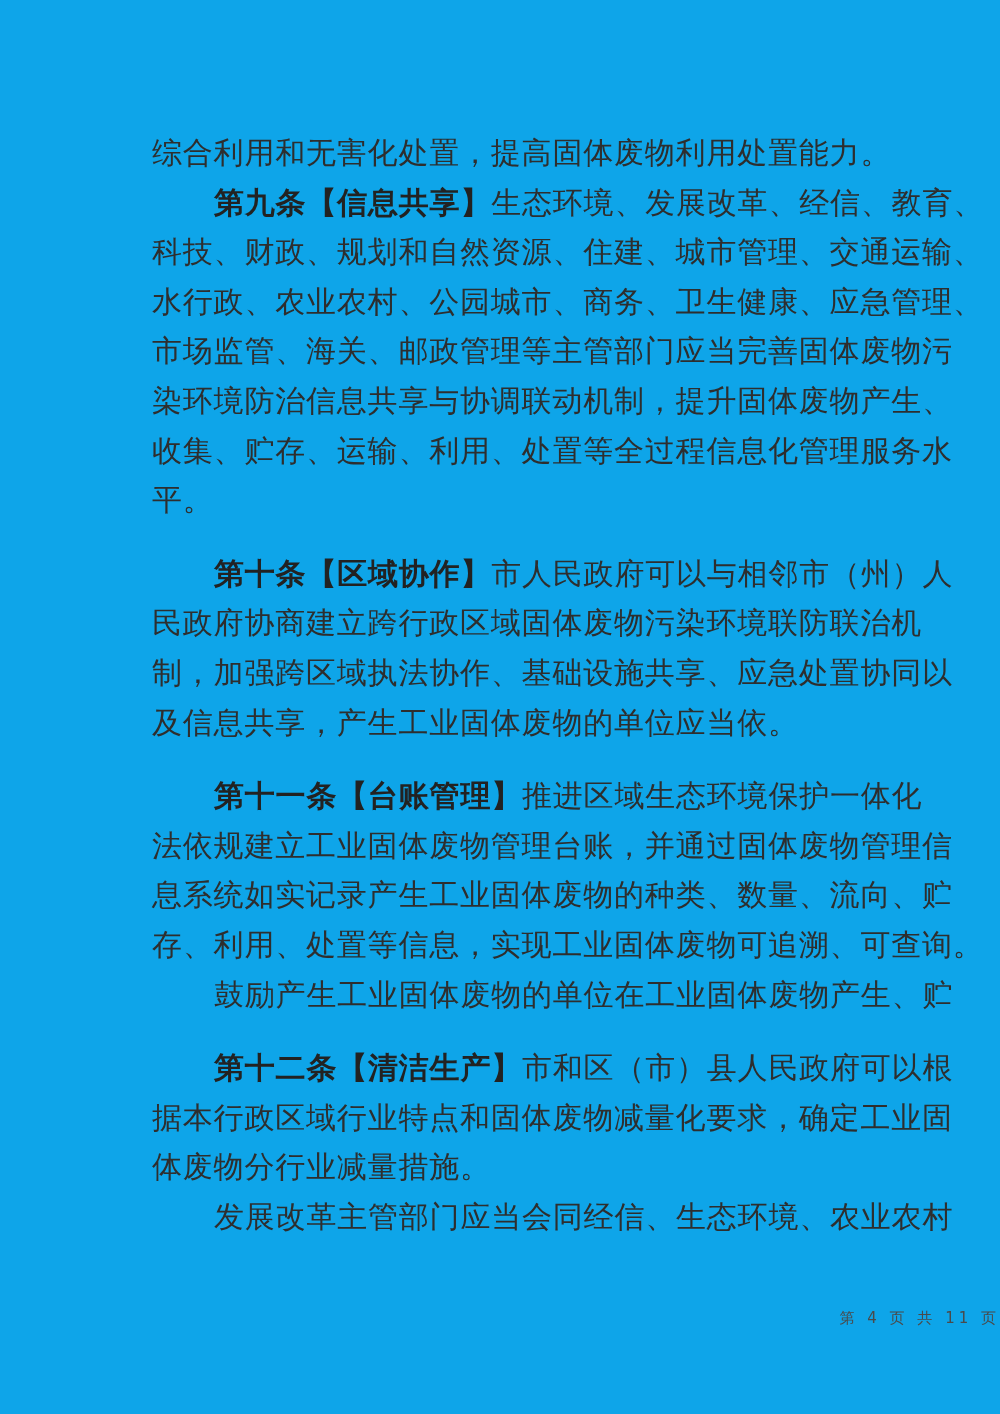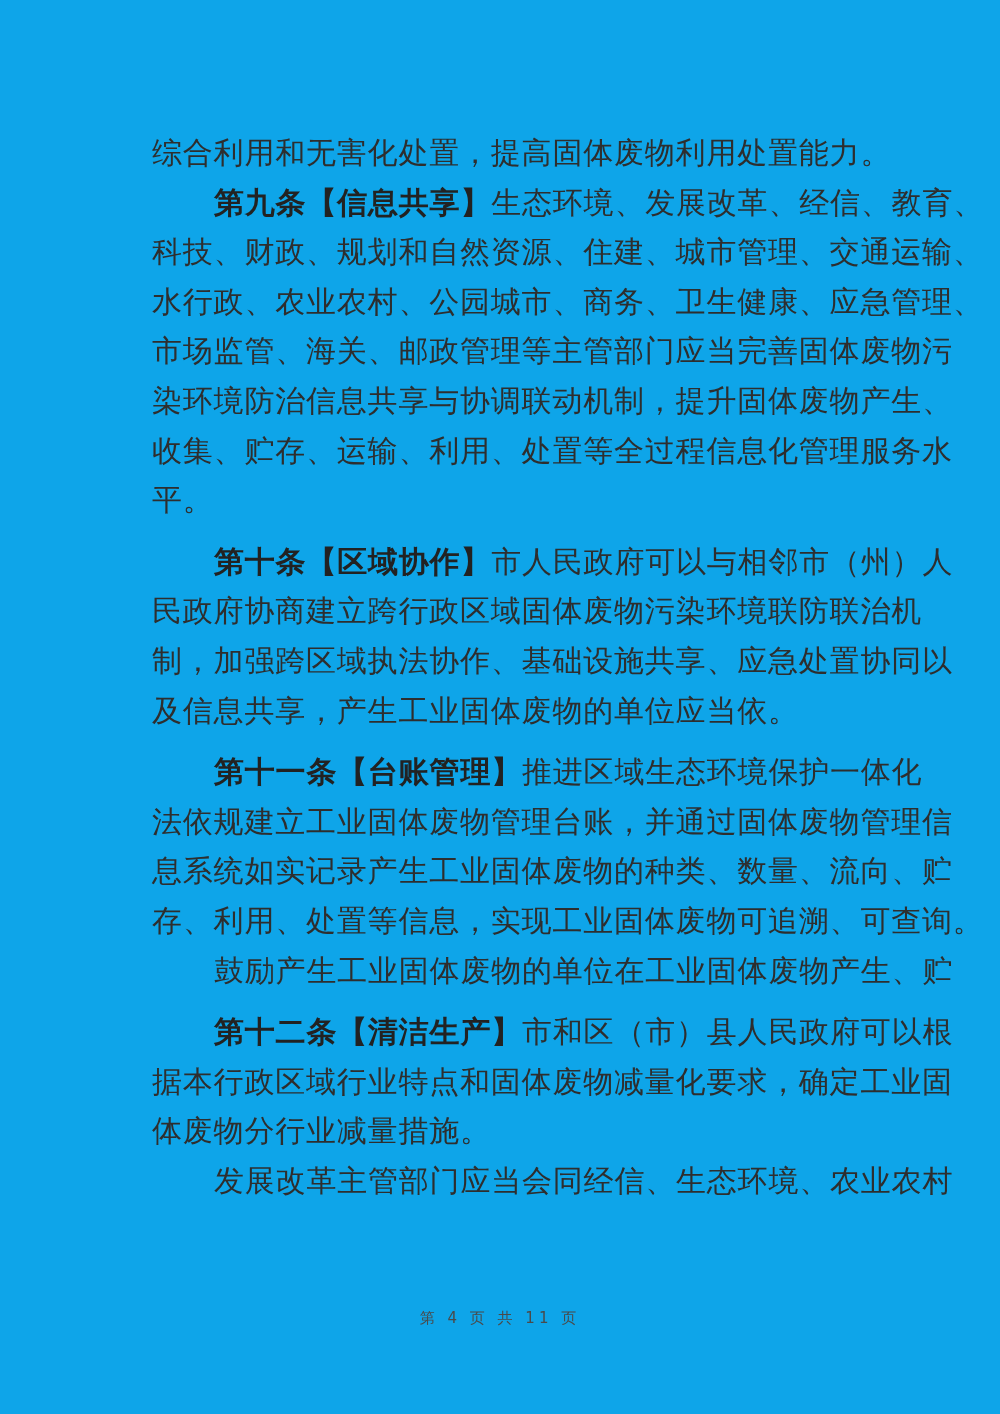"第十条【区域协作】市人民政府可以与相邻市（州）人" .line.sect { margin-top: 12px -> 24px }
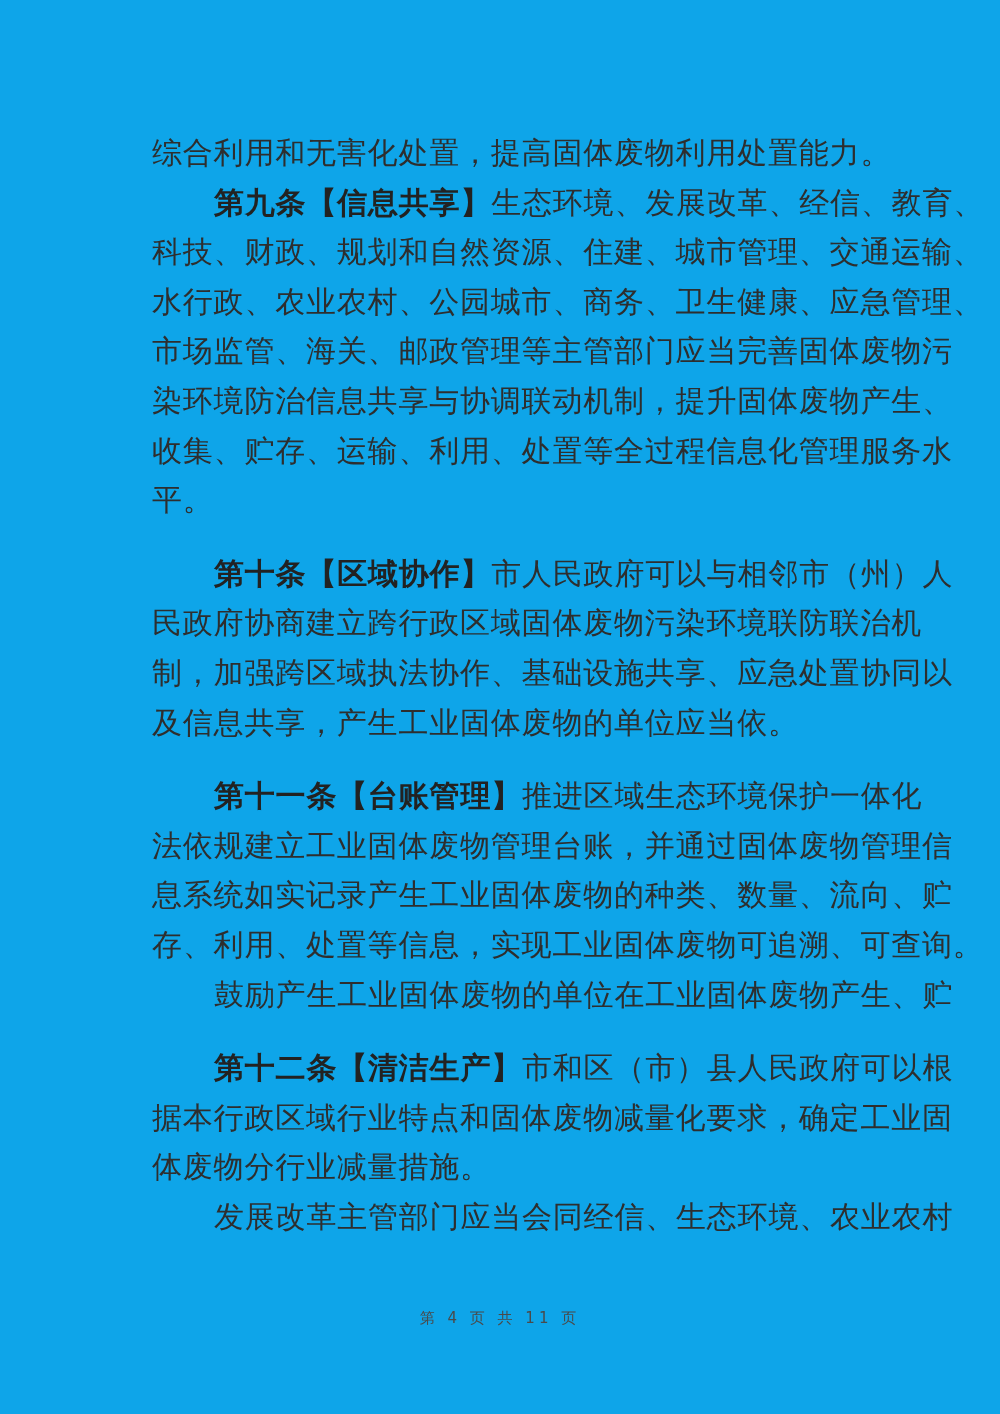"第 4 页 共 11" .footer { text-align: center -> right }
